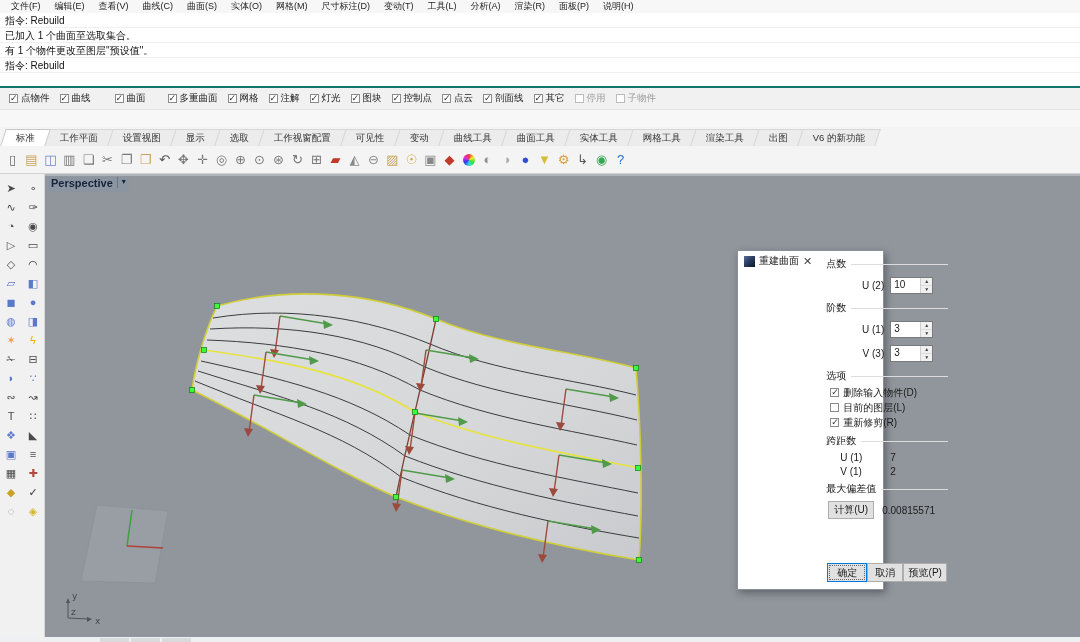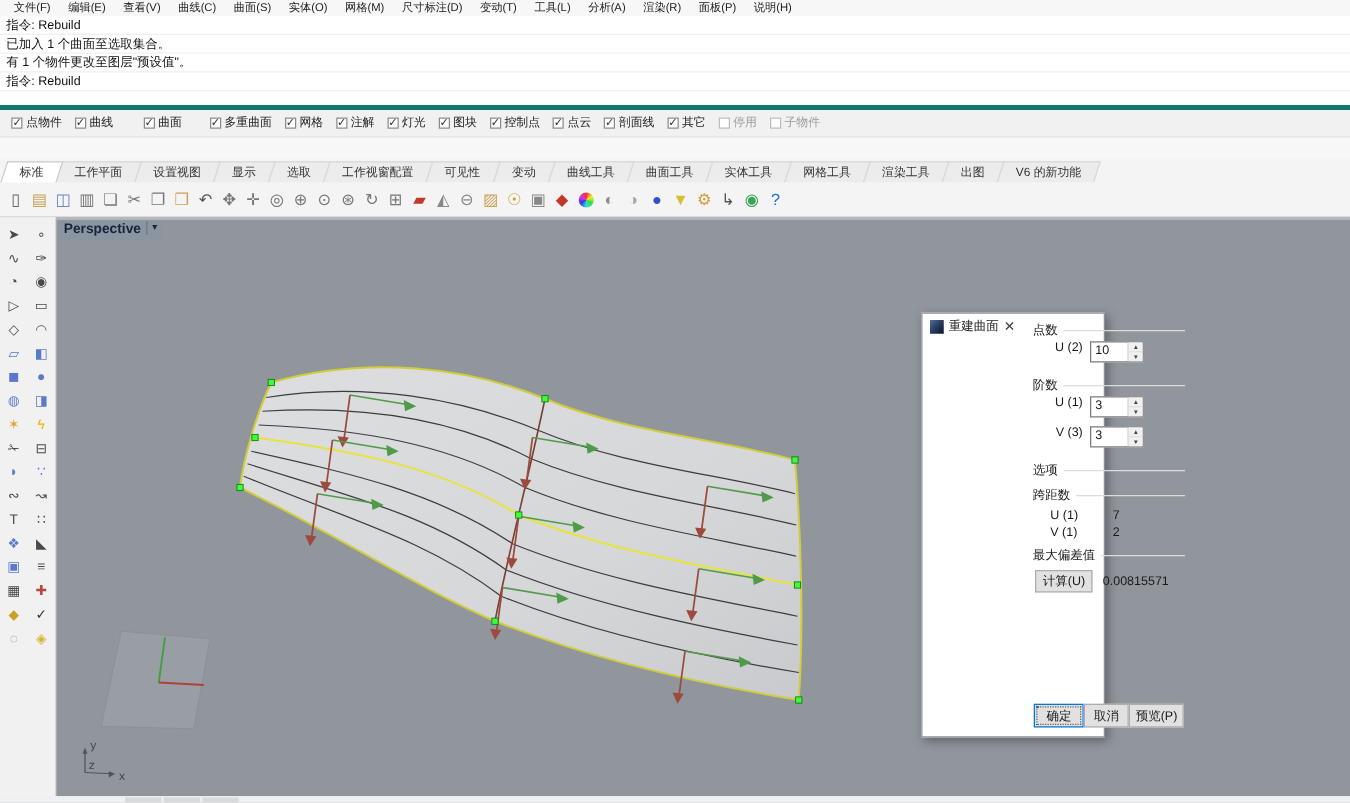"指令: Rebuild" .cmd { border-bottom: 4px solid #0f766e -> 2px solid #0f766e }
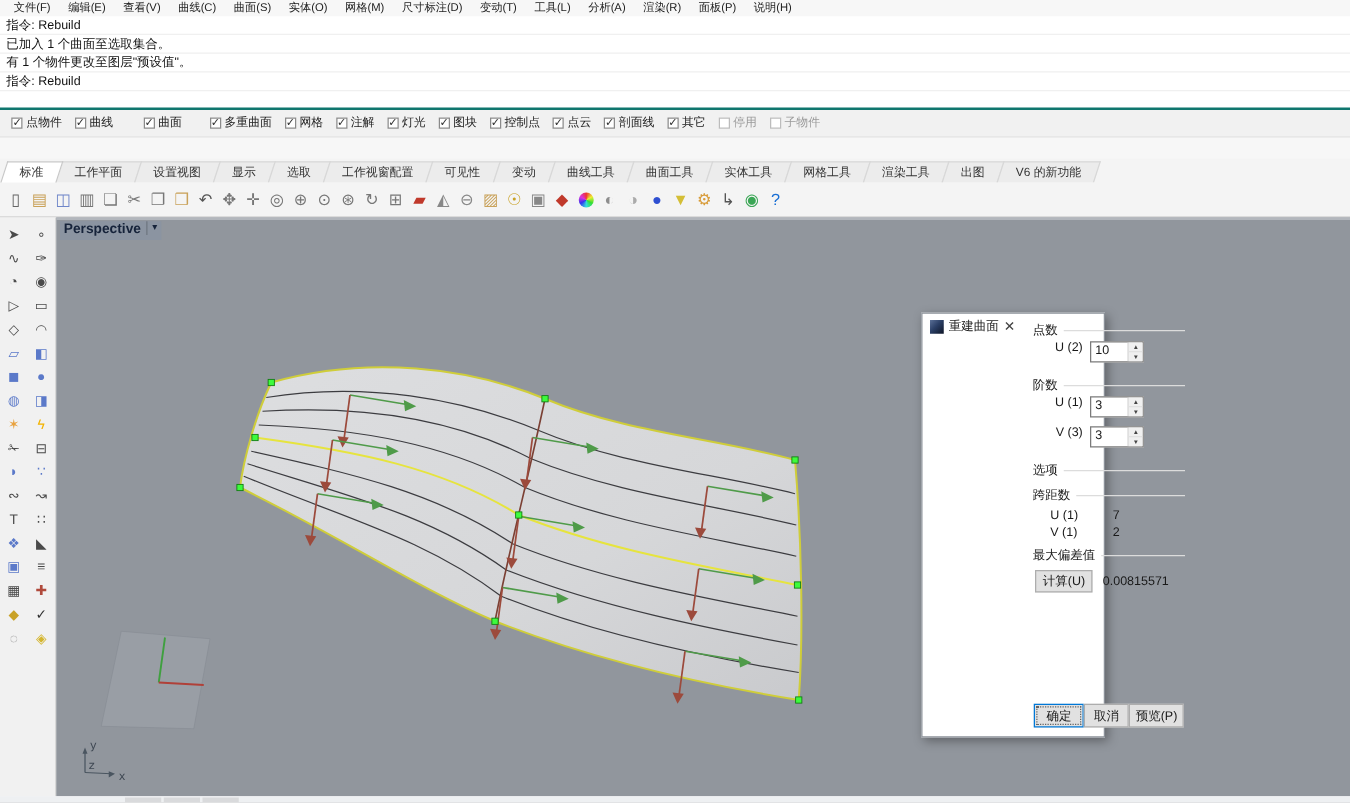"U (2)" .drow { align-items: flex-start -> center; margin-left: 10px -> 28px }
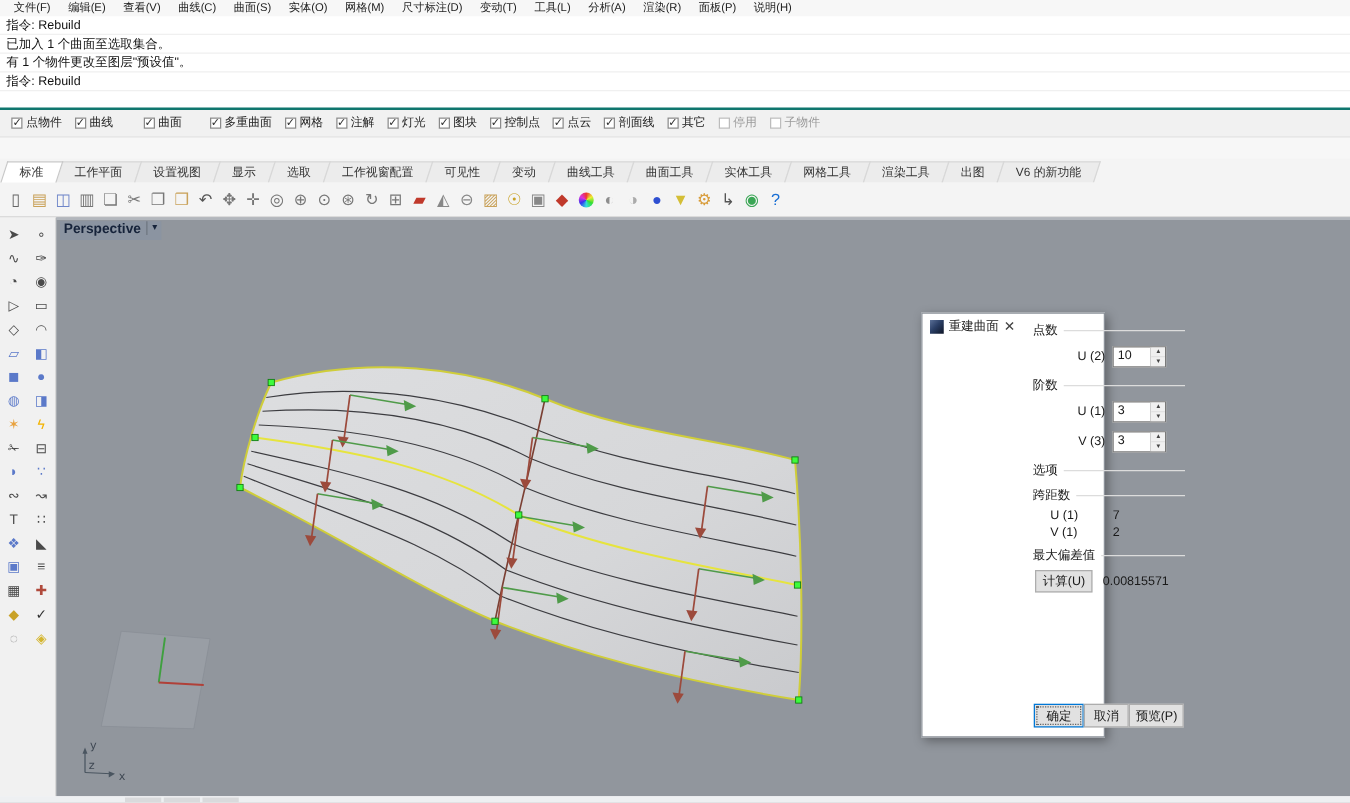"删除输入物件(D)" div { html: none -> <div> <label> <span></span> <span>删除输入物件(D)</span> </label> <label> <span></span> <span>目前的图层(L)</span> </label> <label> <span></span> <span>重新修剪(R)</span> </label> </div> }
